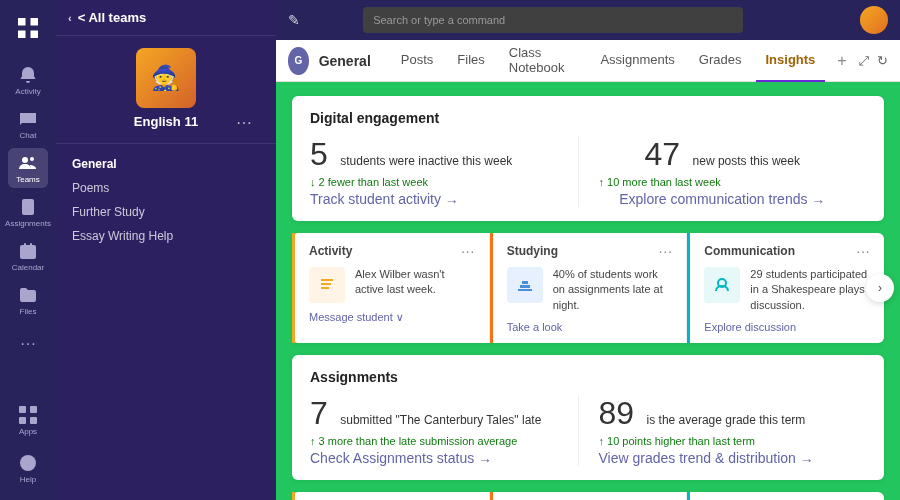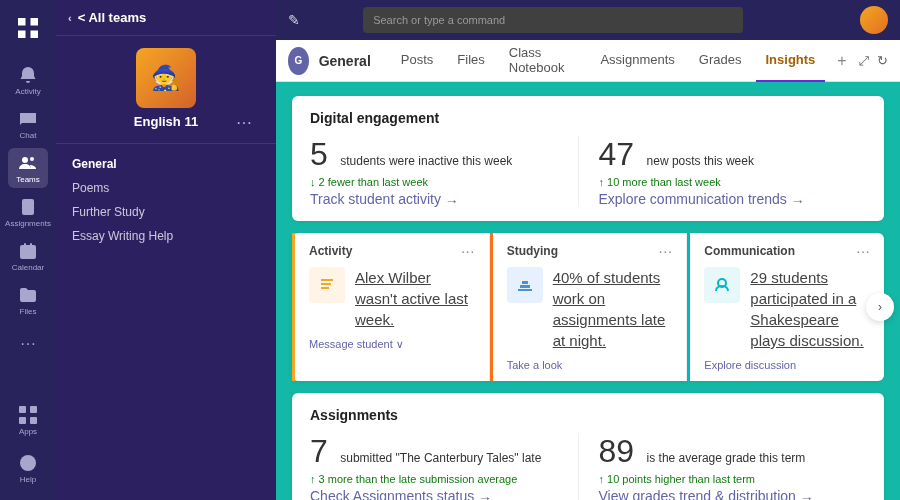"Digital engagement" .content-area { background: #14b8a6 -> #22c55e }
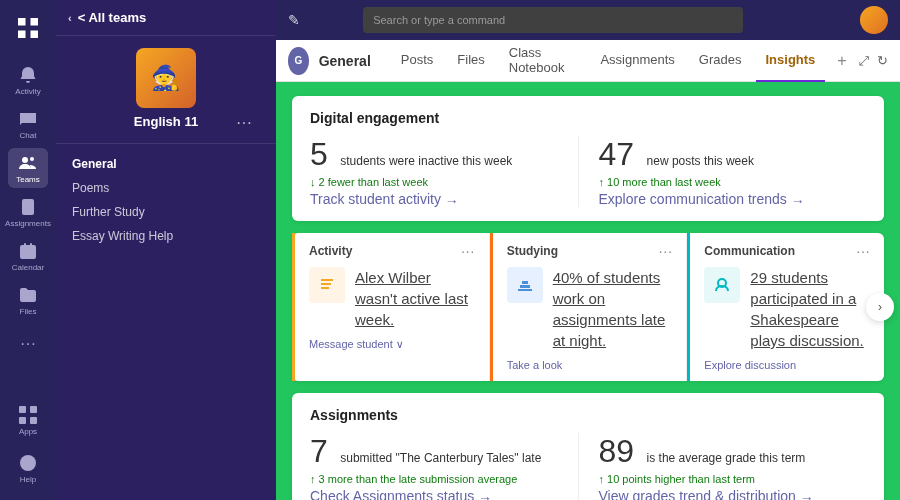"47 new posts this week" .engagement-item + .engagement-item { text-align: none -> center }
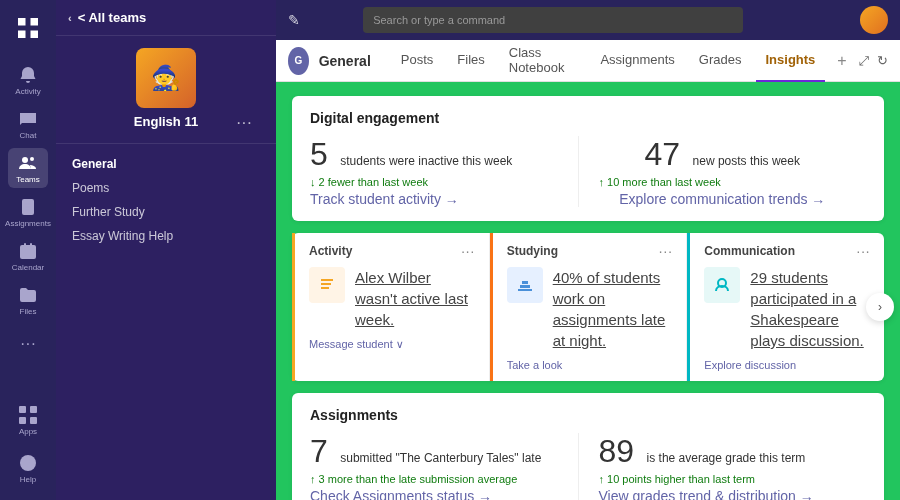"Alex Wilber wasn't active last" .card-text { font-size: 15px -> 11px; text-decoration: underline -> none }
